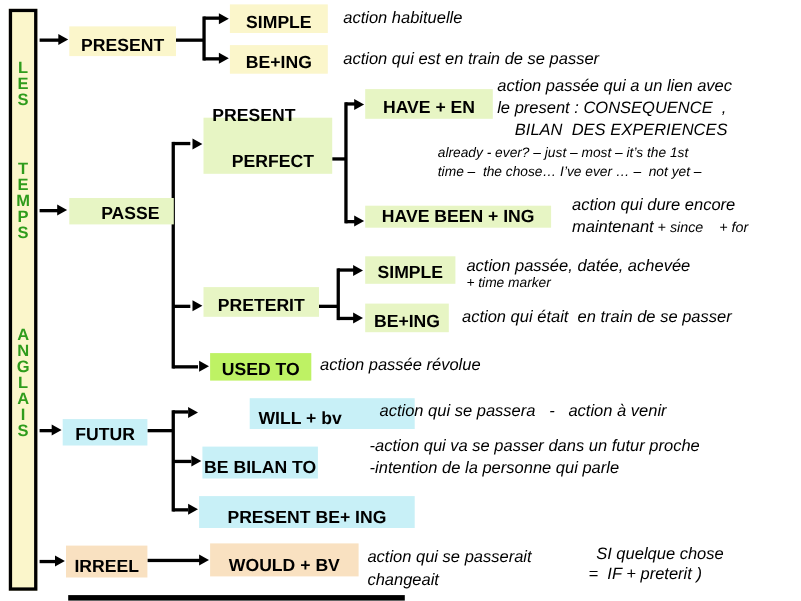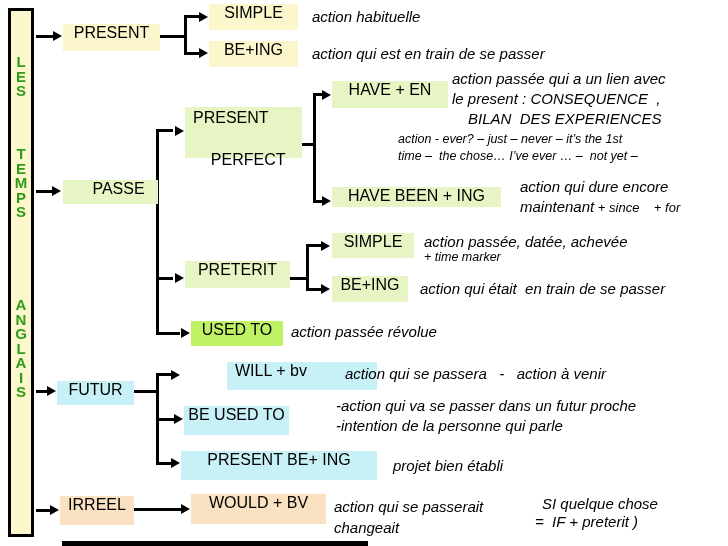"SIMPLE" .box { align-items: flex-start -> flex-end; font-weight: normal -> bold }
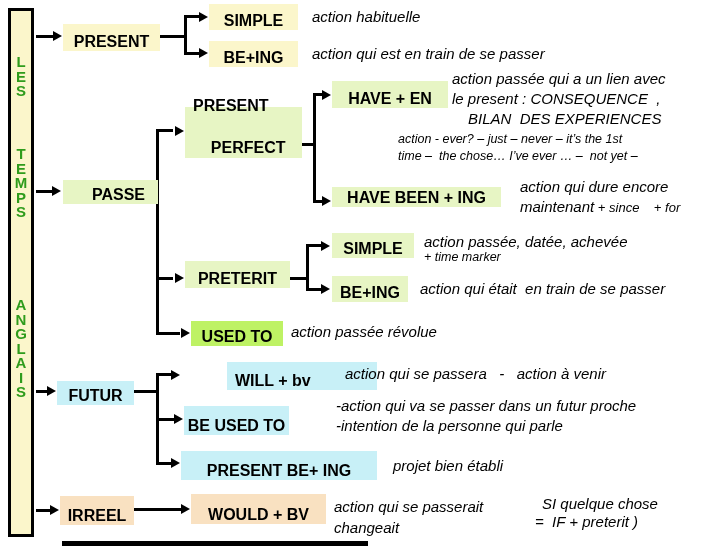"action - ever? – just" div.desc { text: action - ever? – just – never -> already - ever? – just – most }
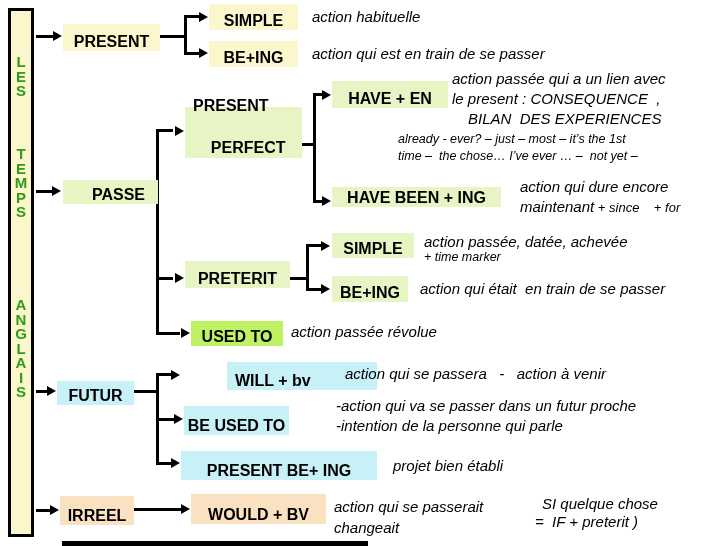"BE USED TO" span { text: USED -> BILAN }
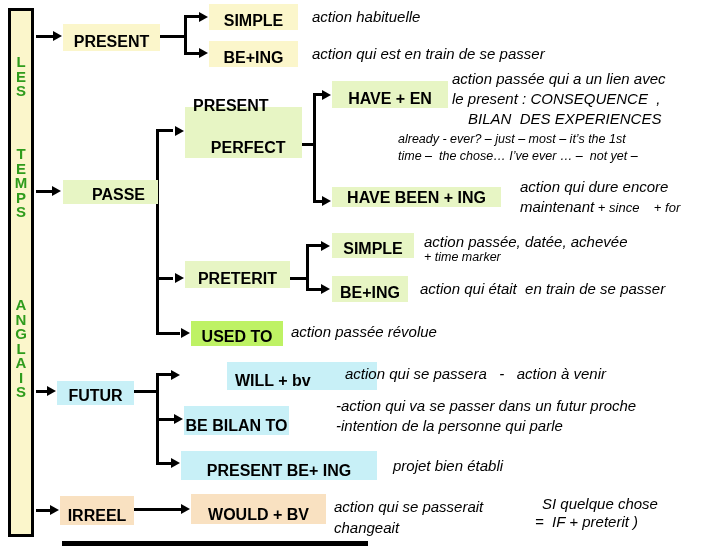"projet bien établi" div.desc { html: <div>projet bien établi</div> -> none }
